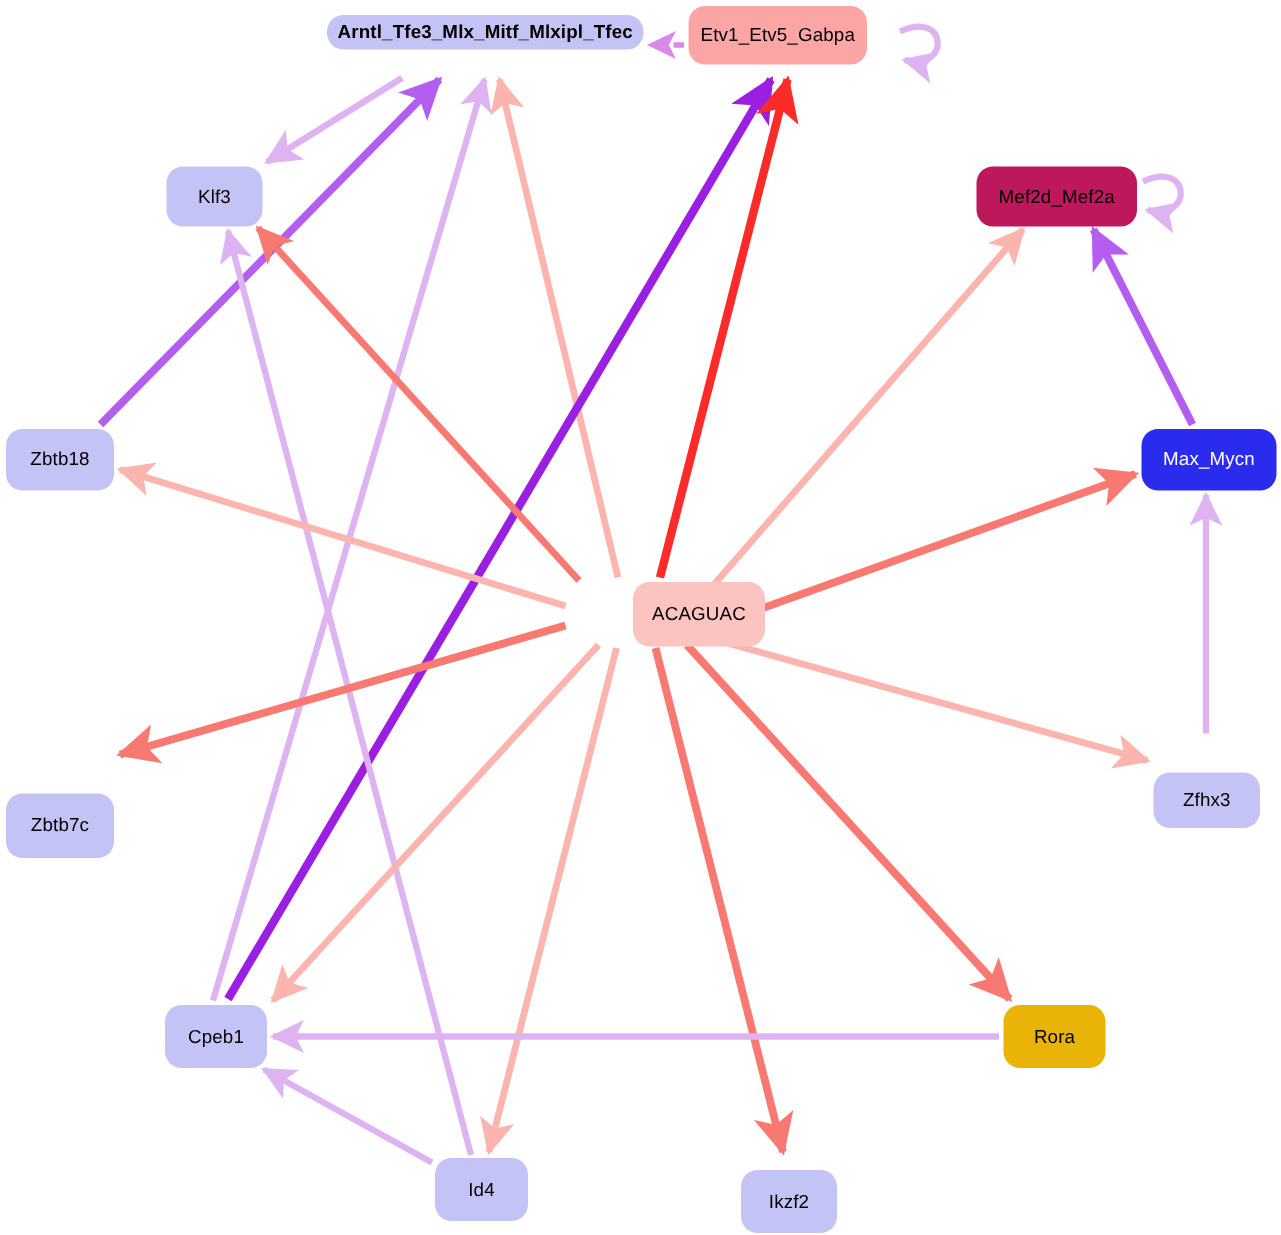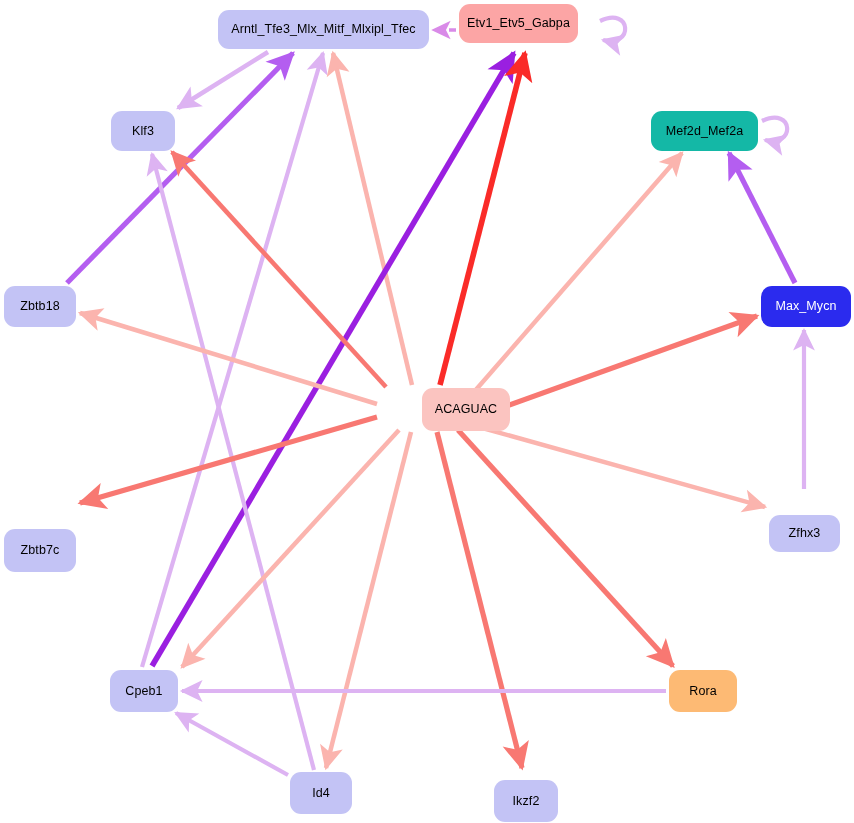"Arntl_Tfe3_Mlx_Mitf_Mlxipl_Tfec" div.node { font-weight: none -> bold; height: 39px -> 23px }
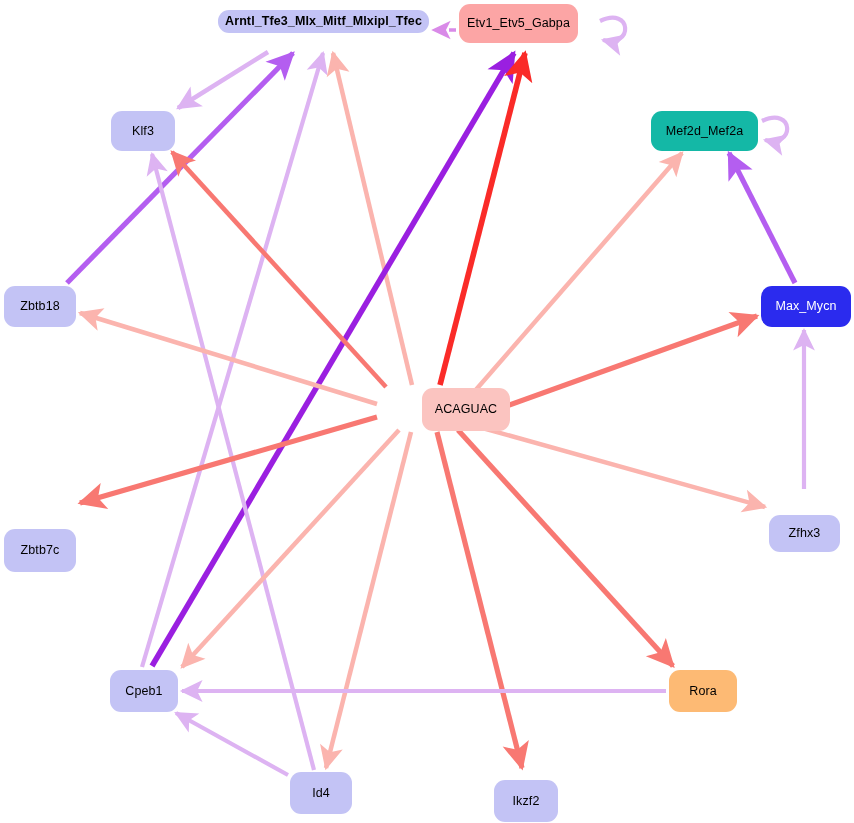"Mef2d_Mef2a" div.node { background: #14b8a6 -> #be185d }
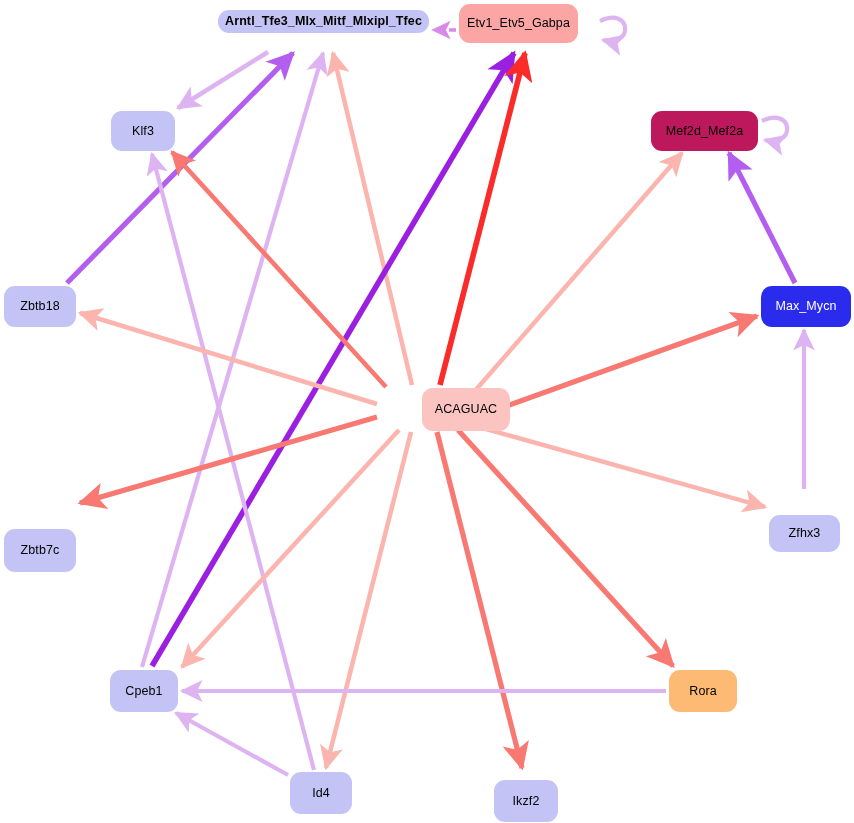"Rora" div.node { background: #fdba74 -> #eab308 }
